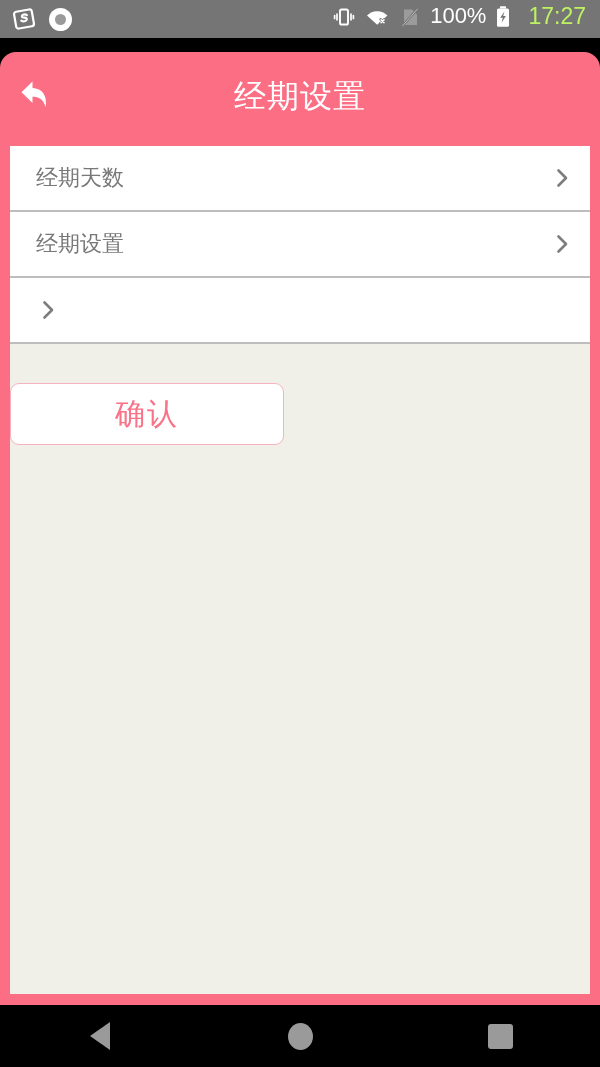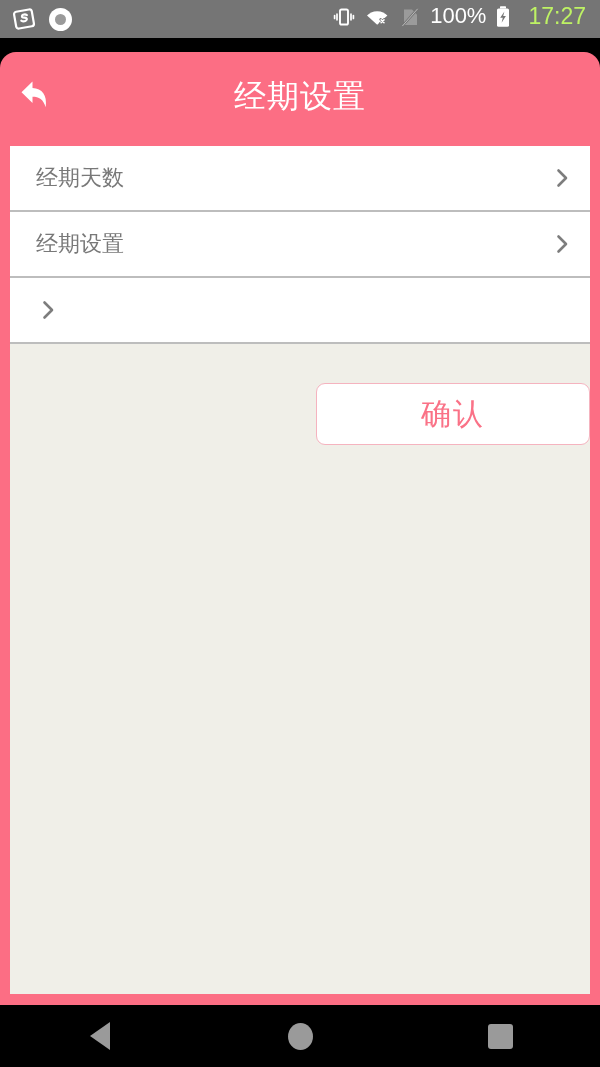"确认" .confirm-wrap { justify-content: flex-end -> flex-start }
